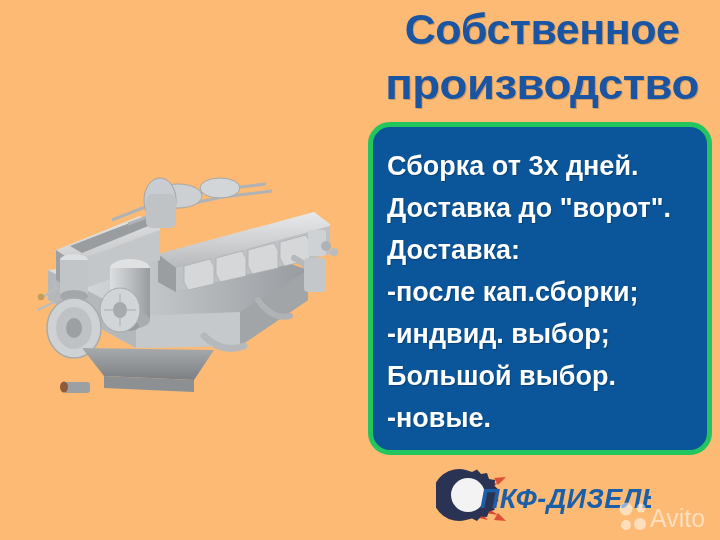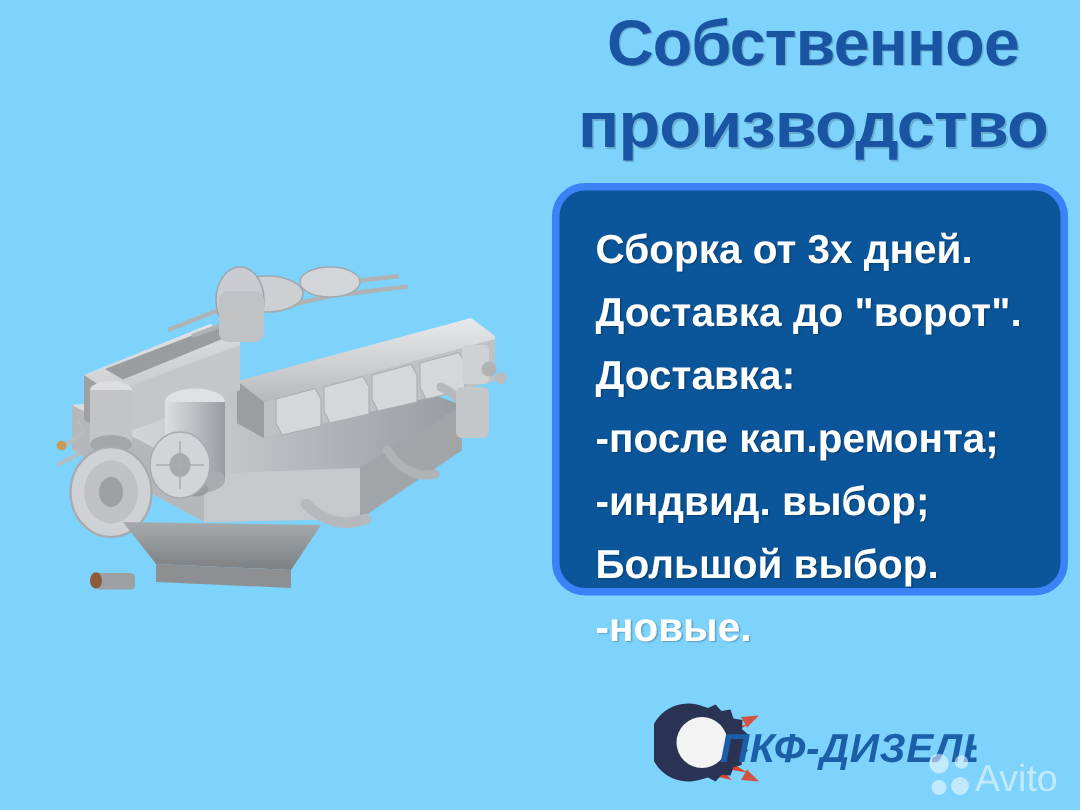"Собственное" #ad-canvas { background: #7dd3fc -> #fdba74 }
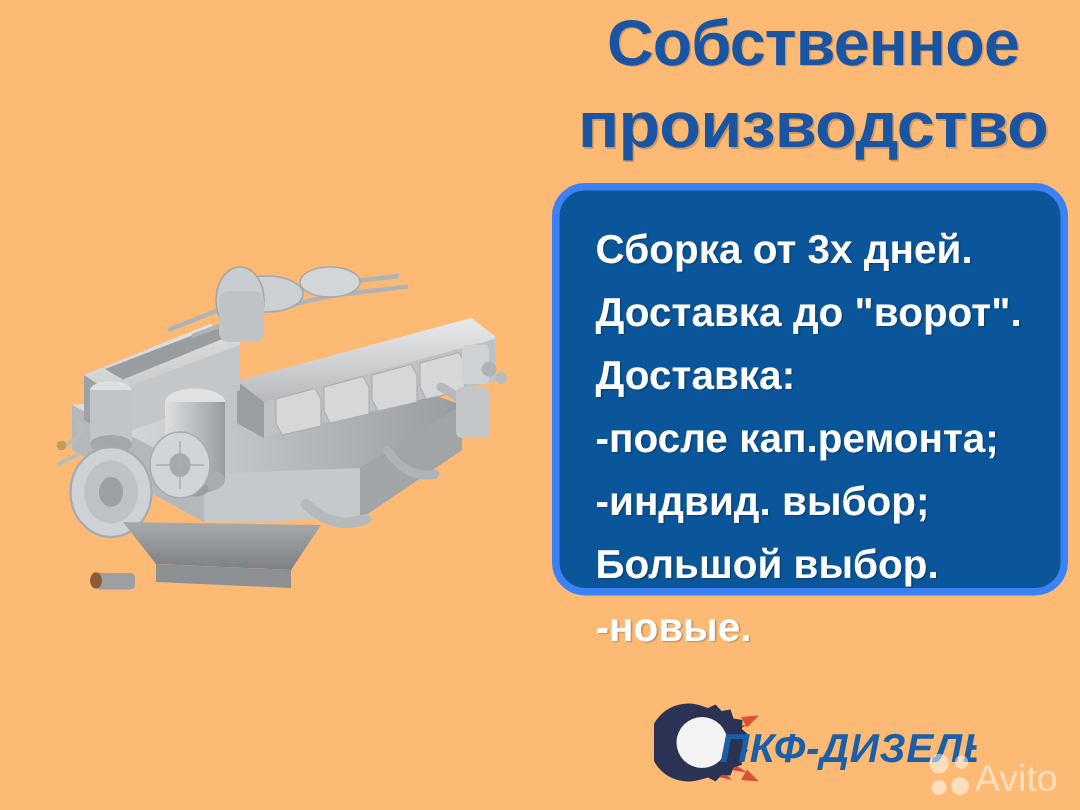"Сборка от 3х дней." .info-panel { border: 5px solid #3b82f6 -> 5px solid #22c55e; height: 275px -> 333px; padding: 18px 0 0 24px -> 18px 0 0 14px }
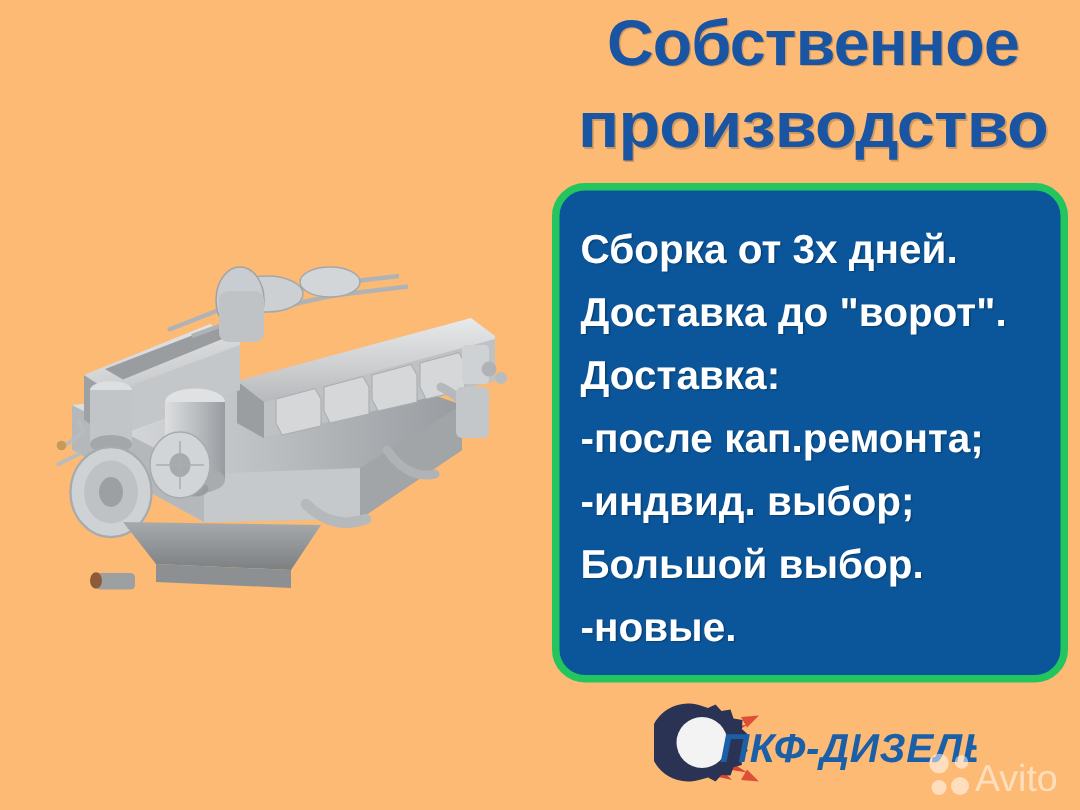"-после кап.ремонта;" span.info-line { text: кап.ремонта -> кап.сборки }
